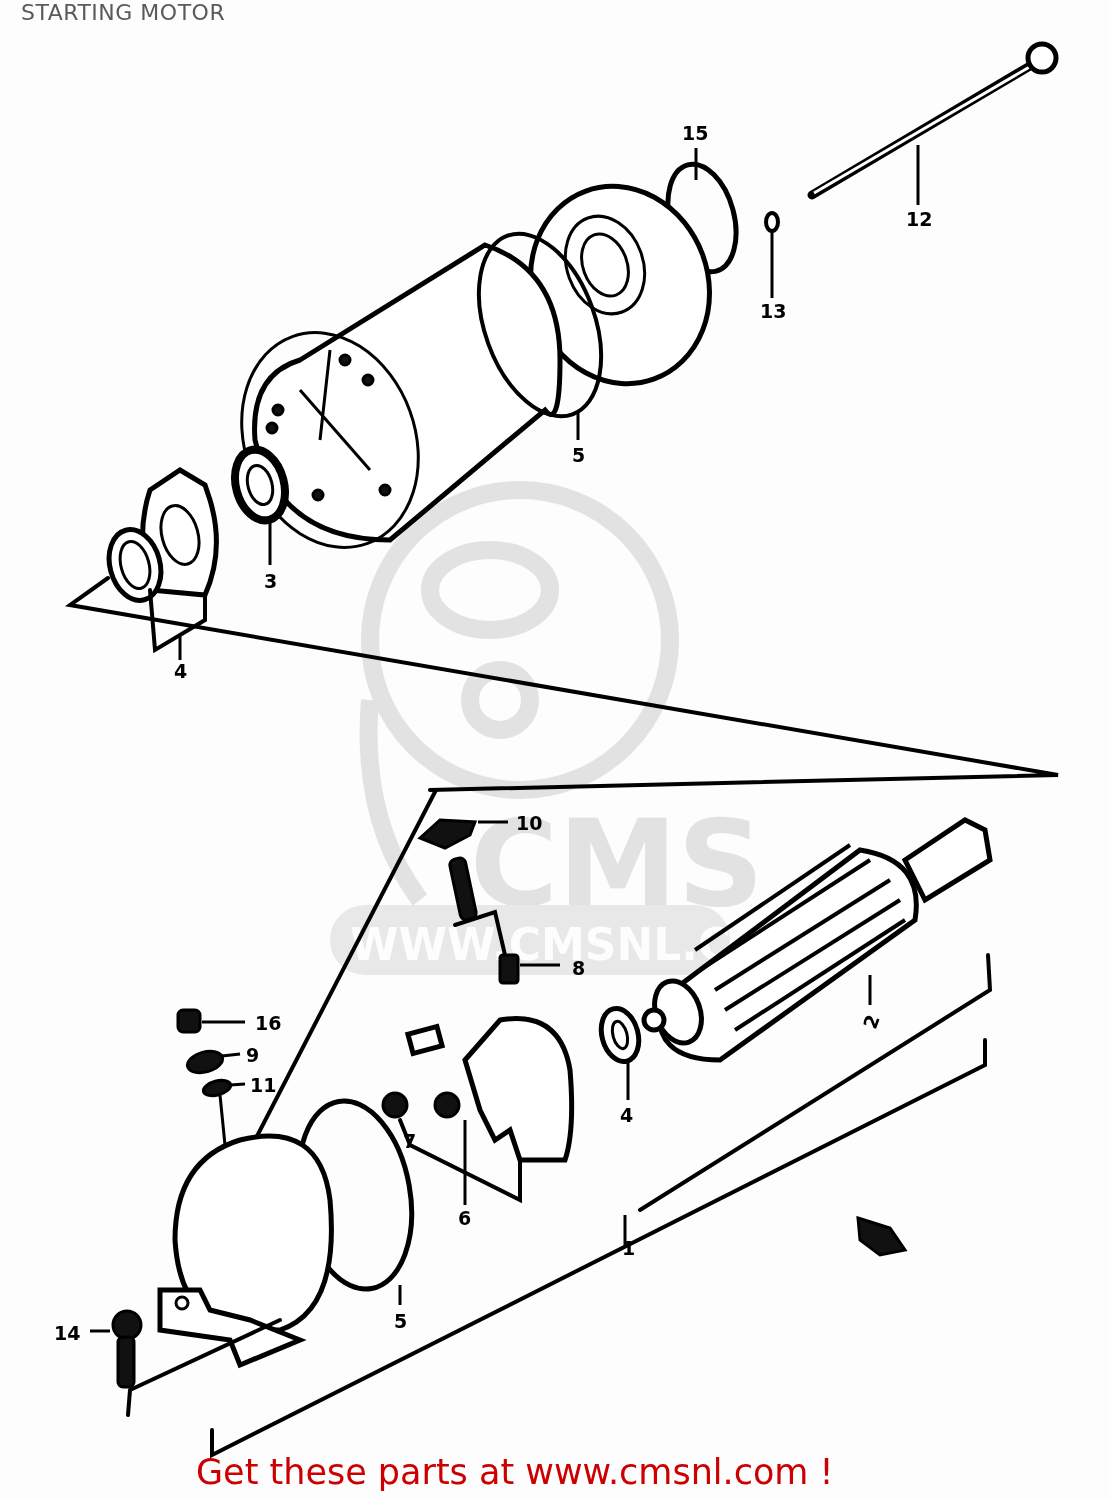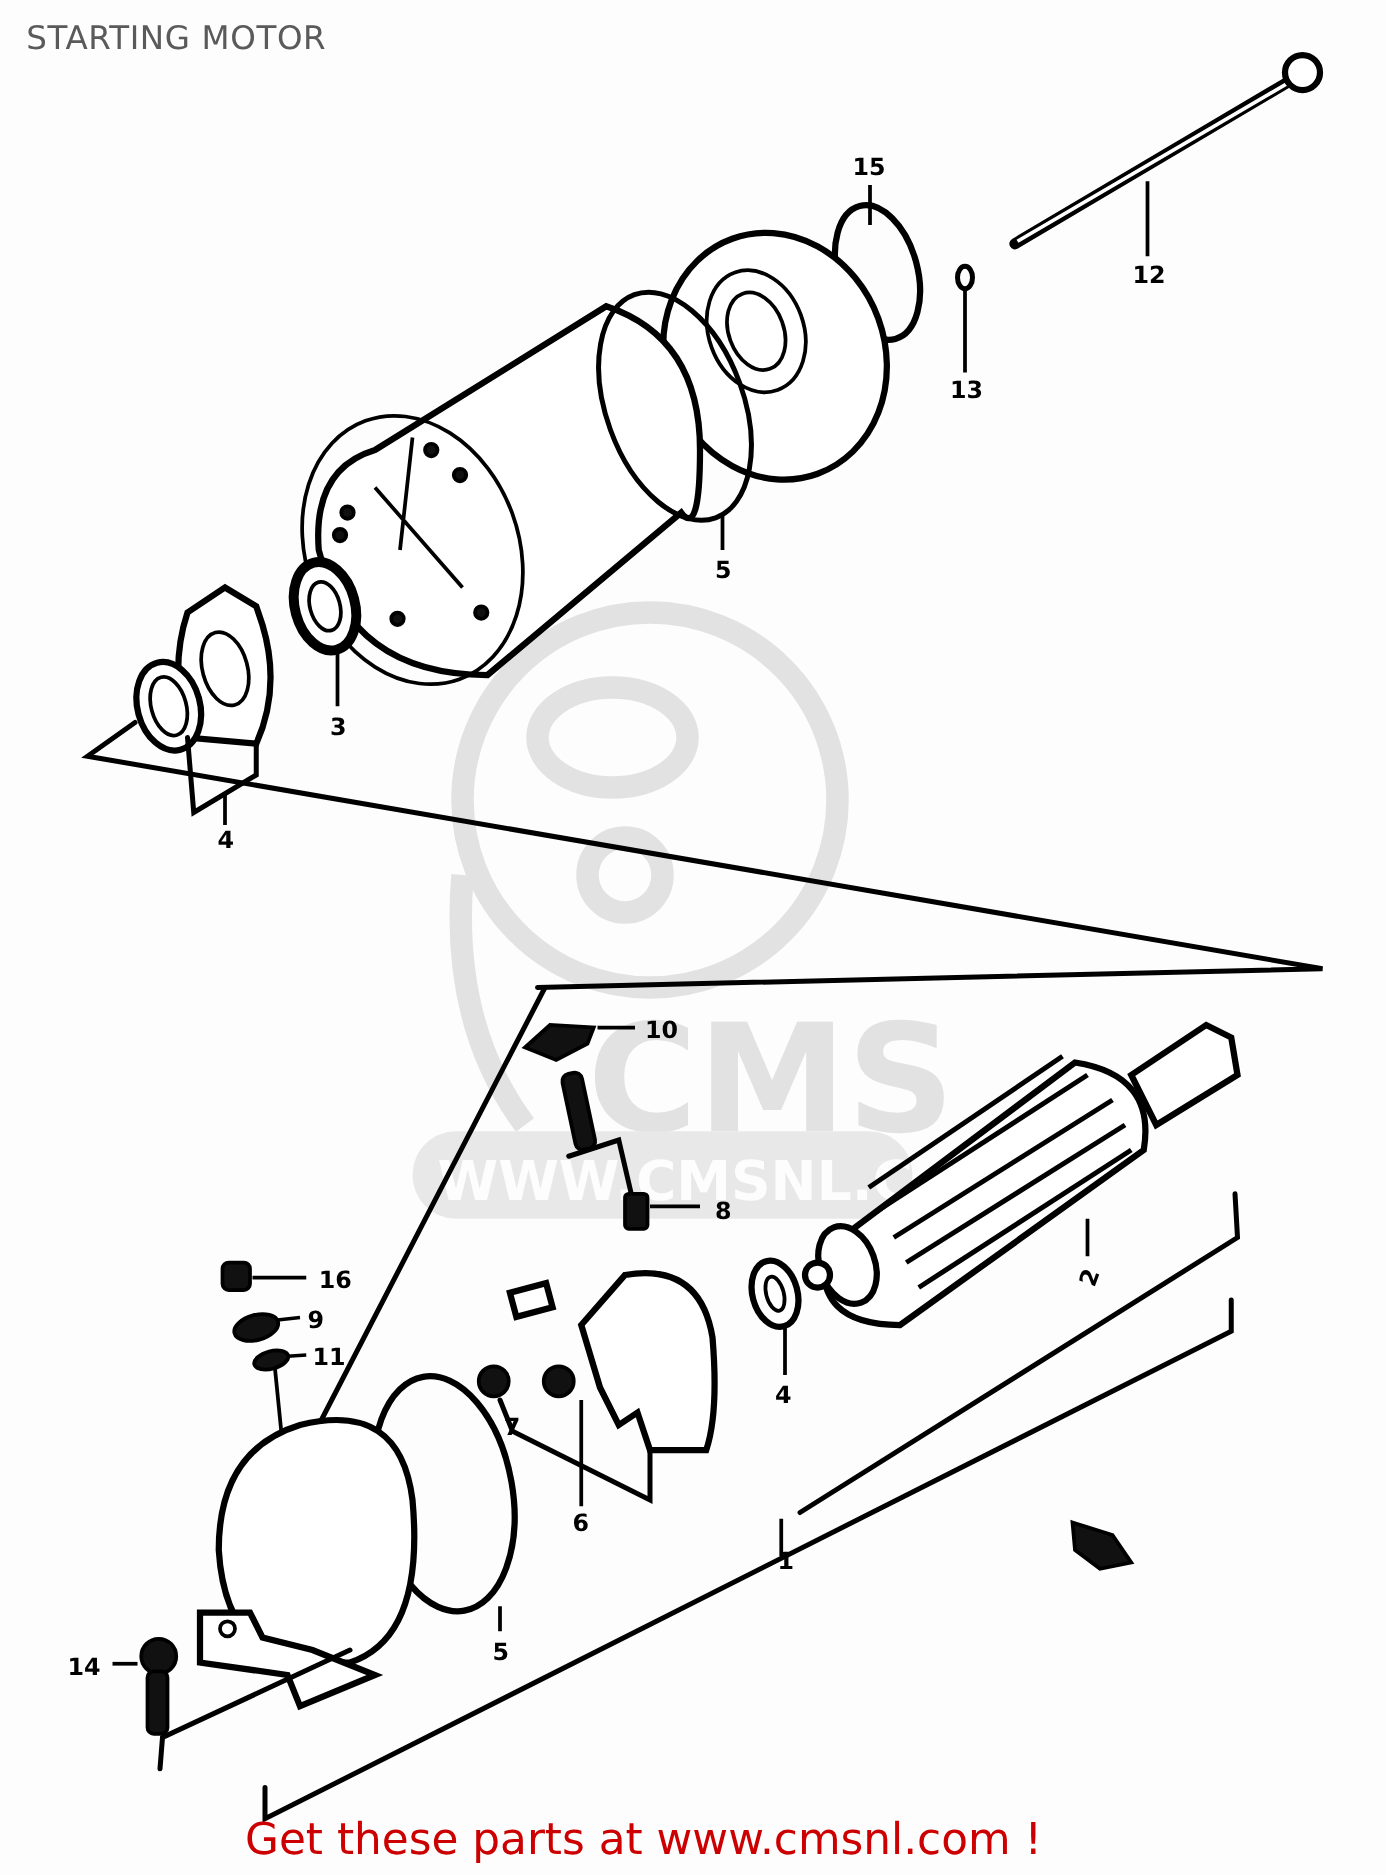"STARTING MOTOR" .title { font-size: 26px -> 22px; top: 16px -> 0 }
